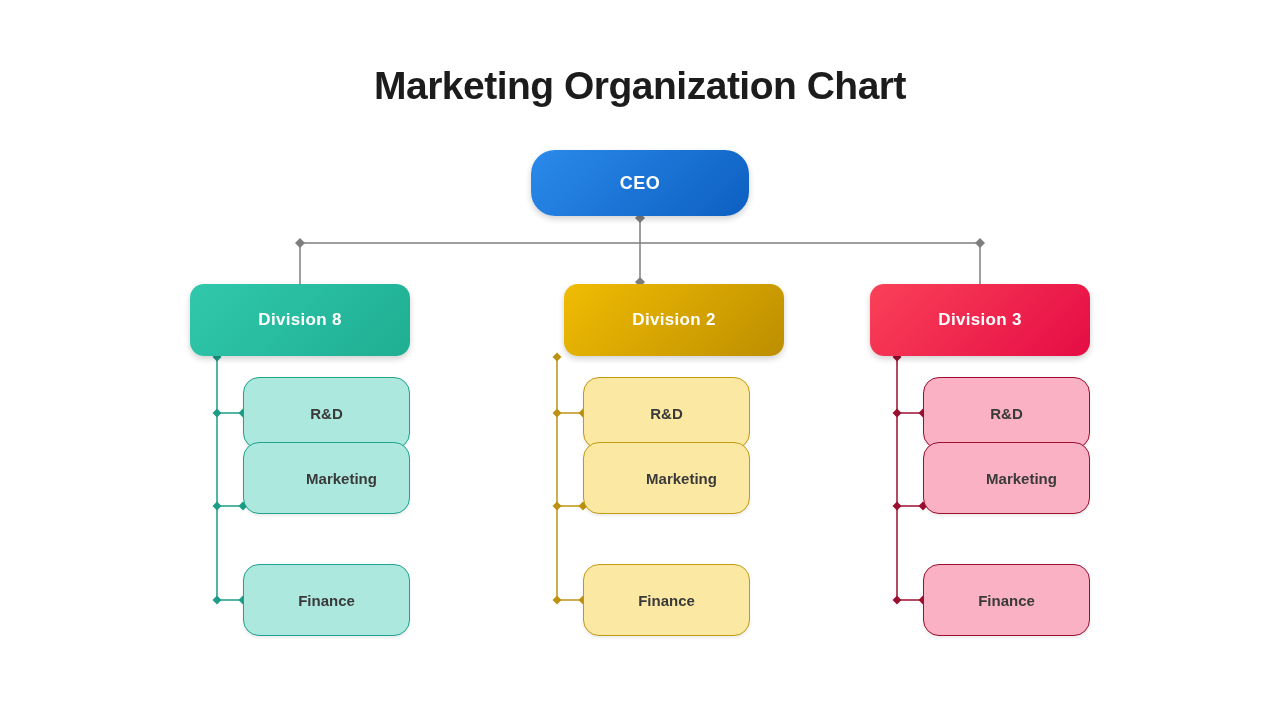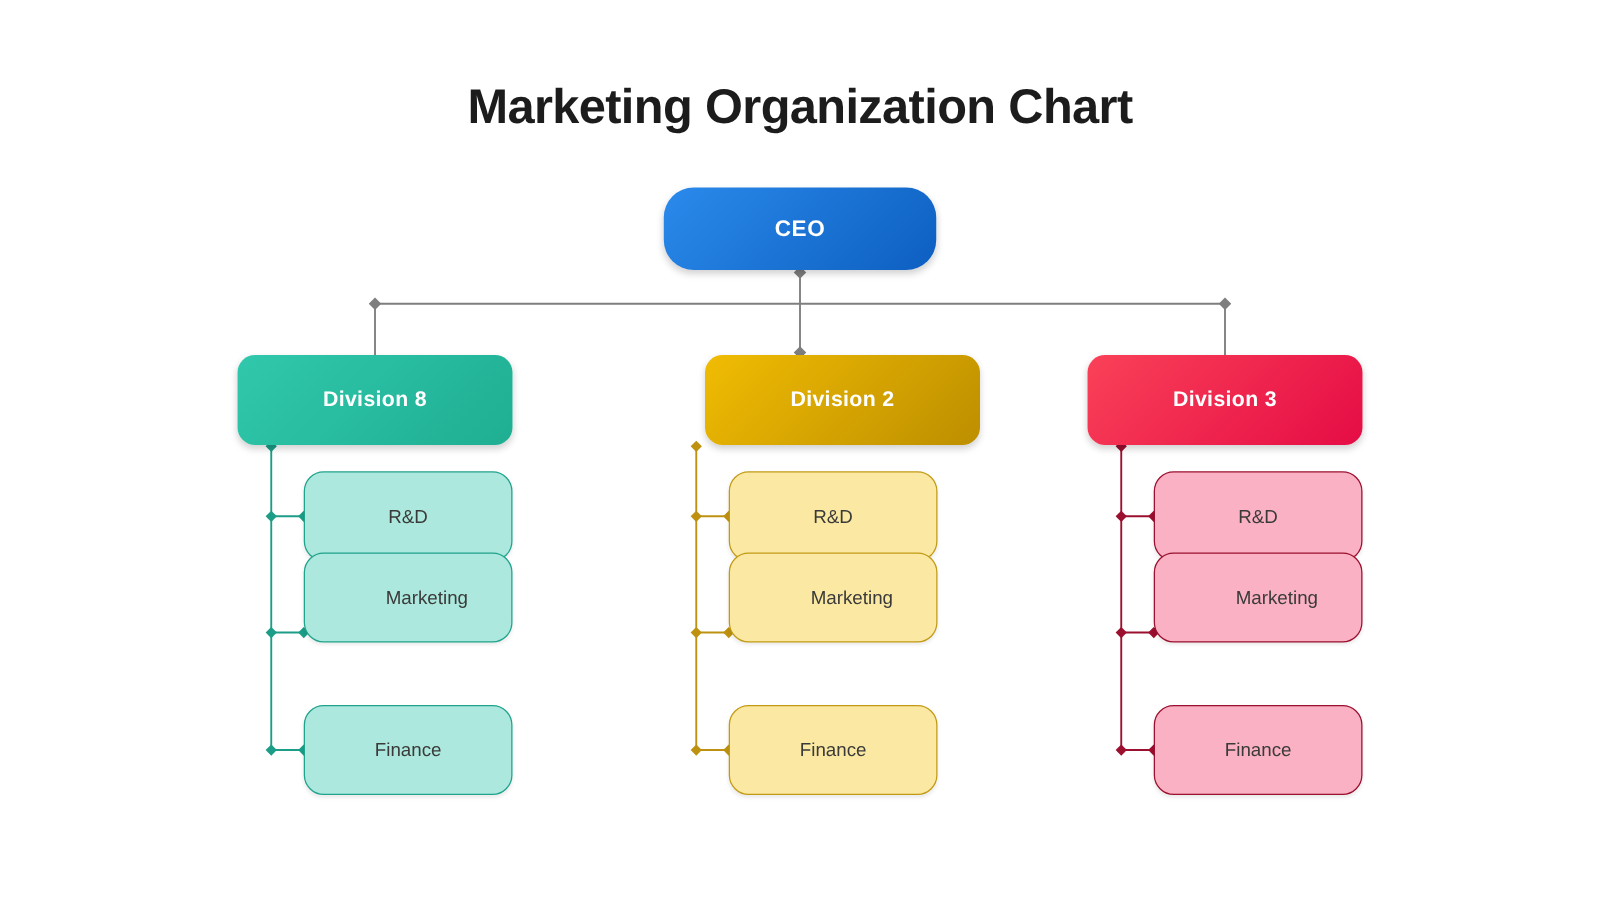"R&D" .node { font-weight: none -> bold }
